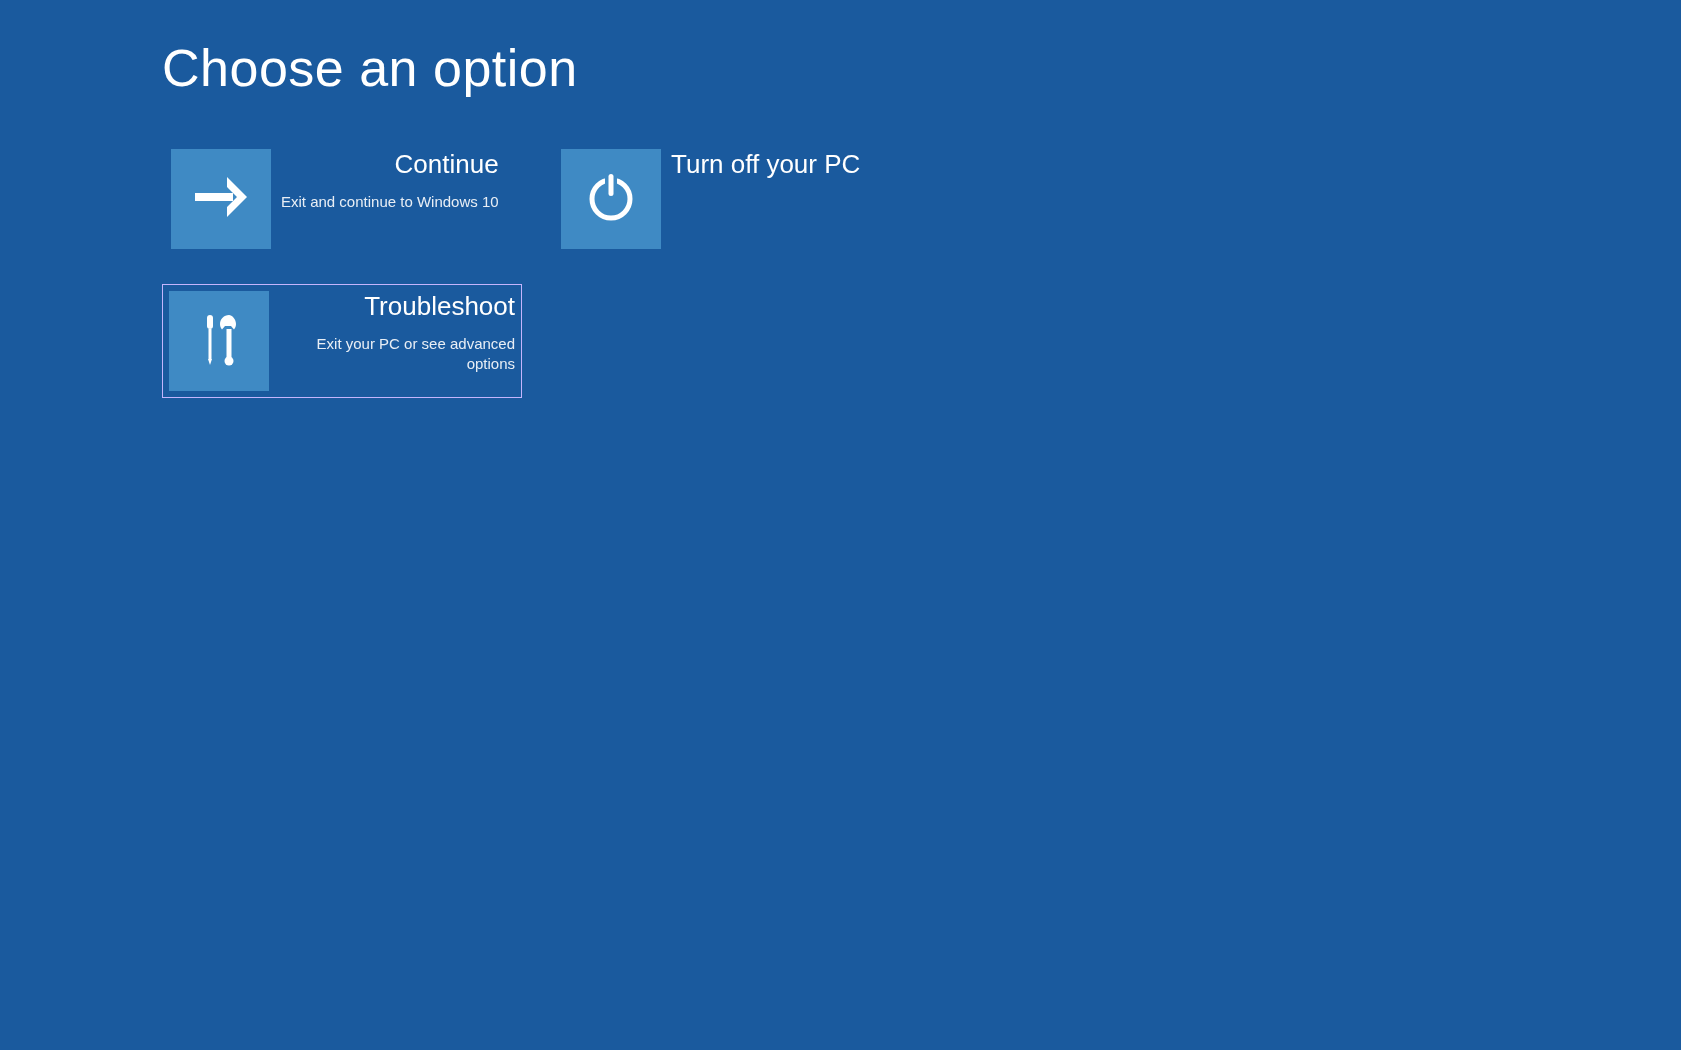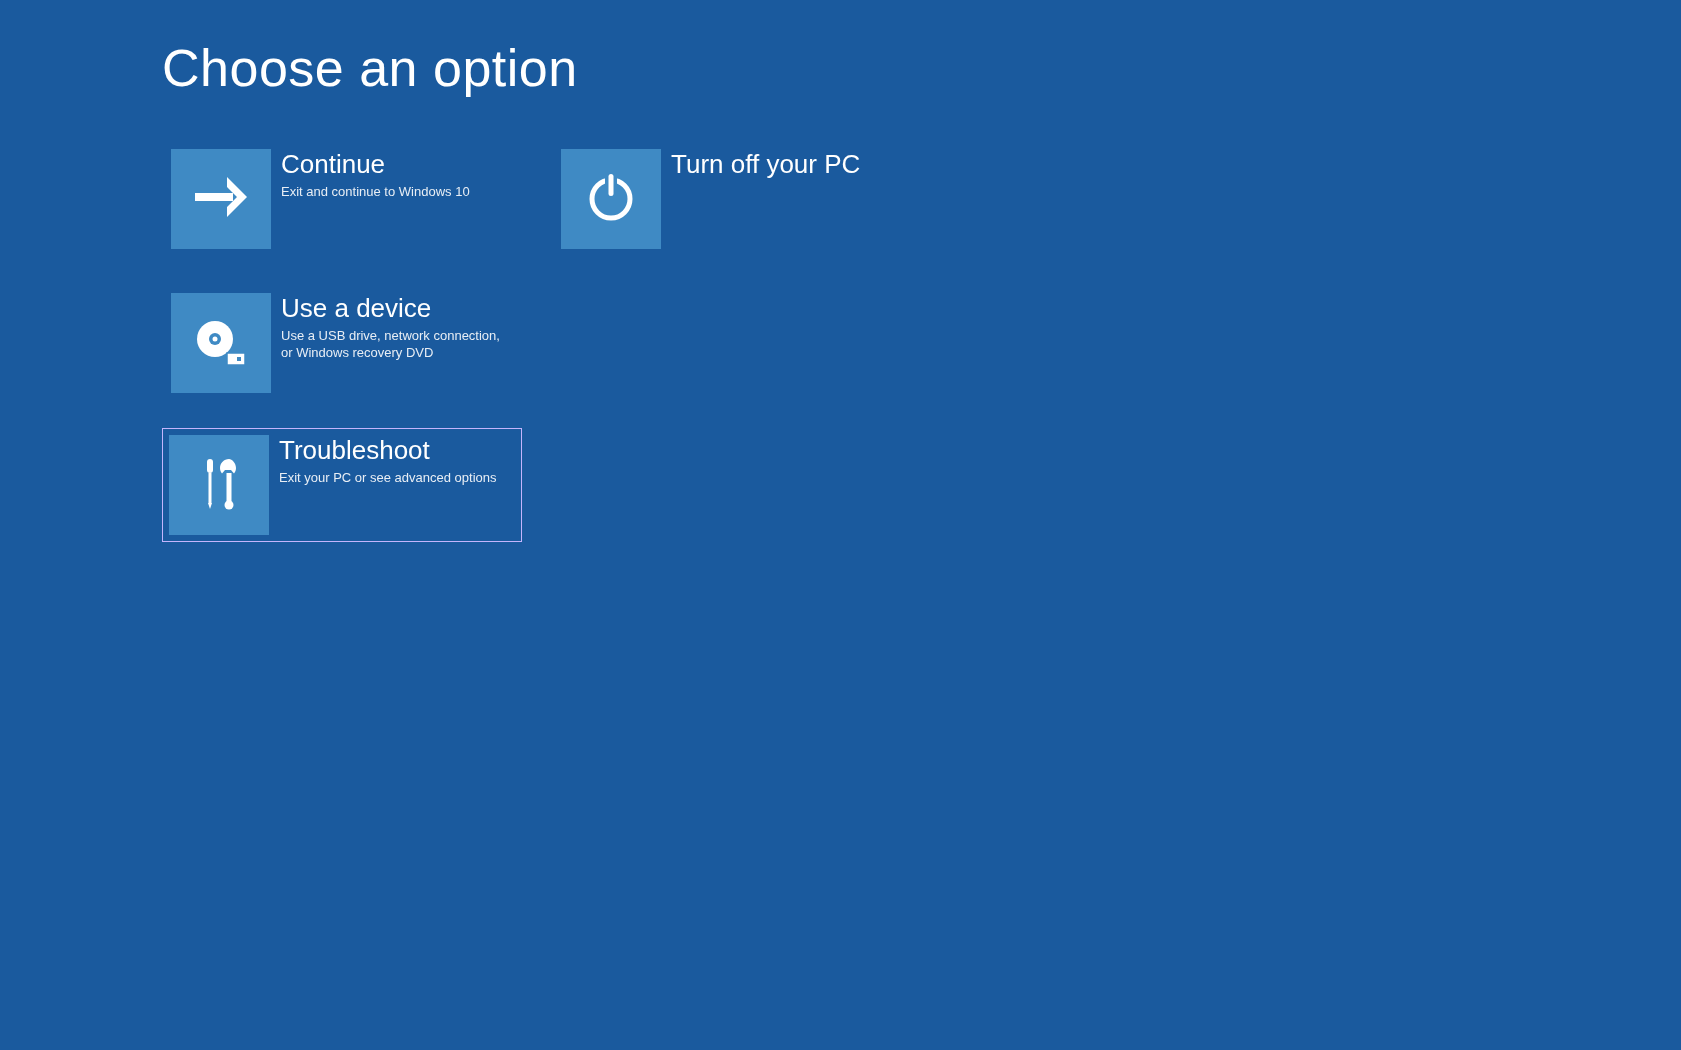"Continue" .options-grid { text-align: none -> right }
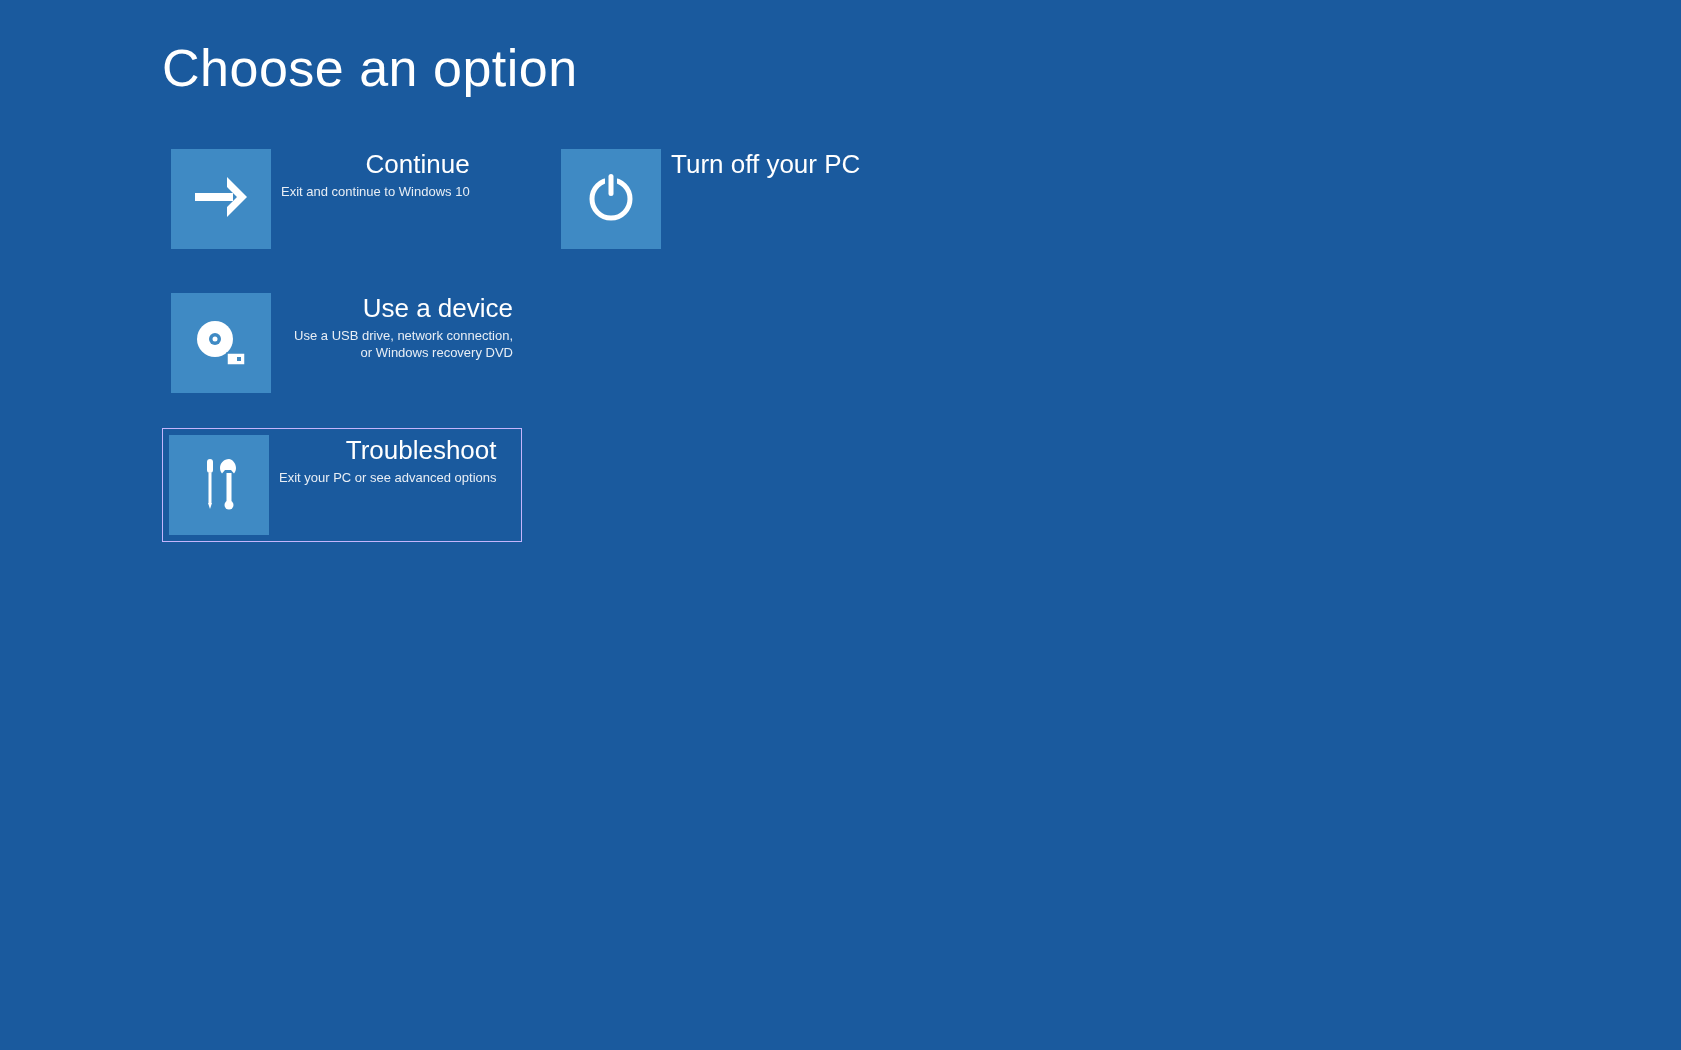"Exit and continue to Windows" .option-desc { font-size: 13px -> 15px; margin-top: 4px -> 12px }
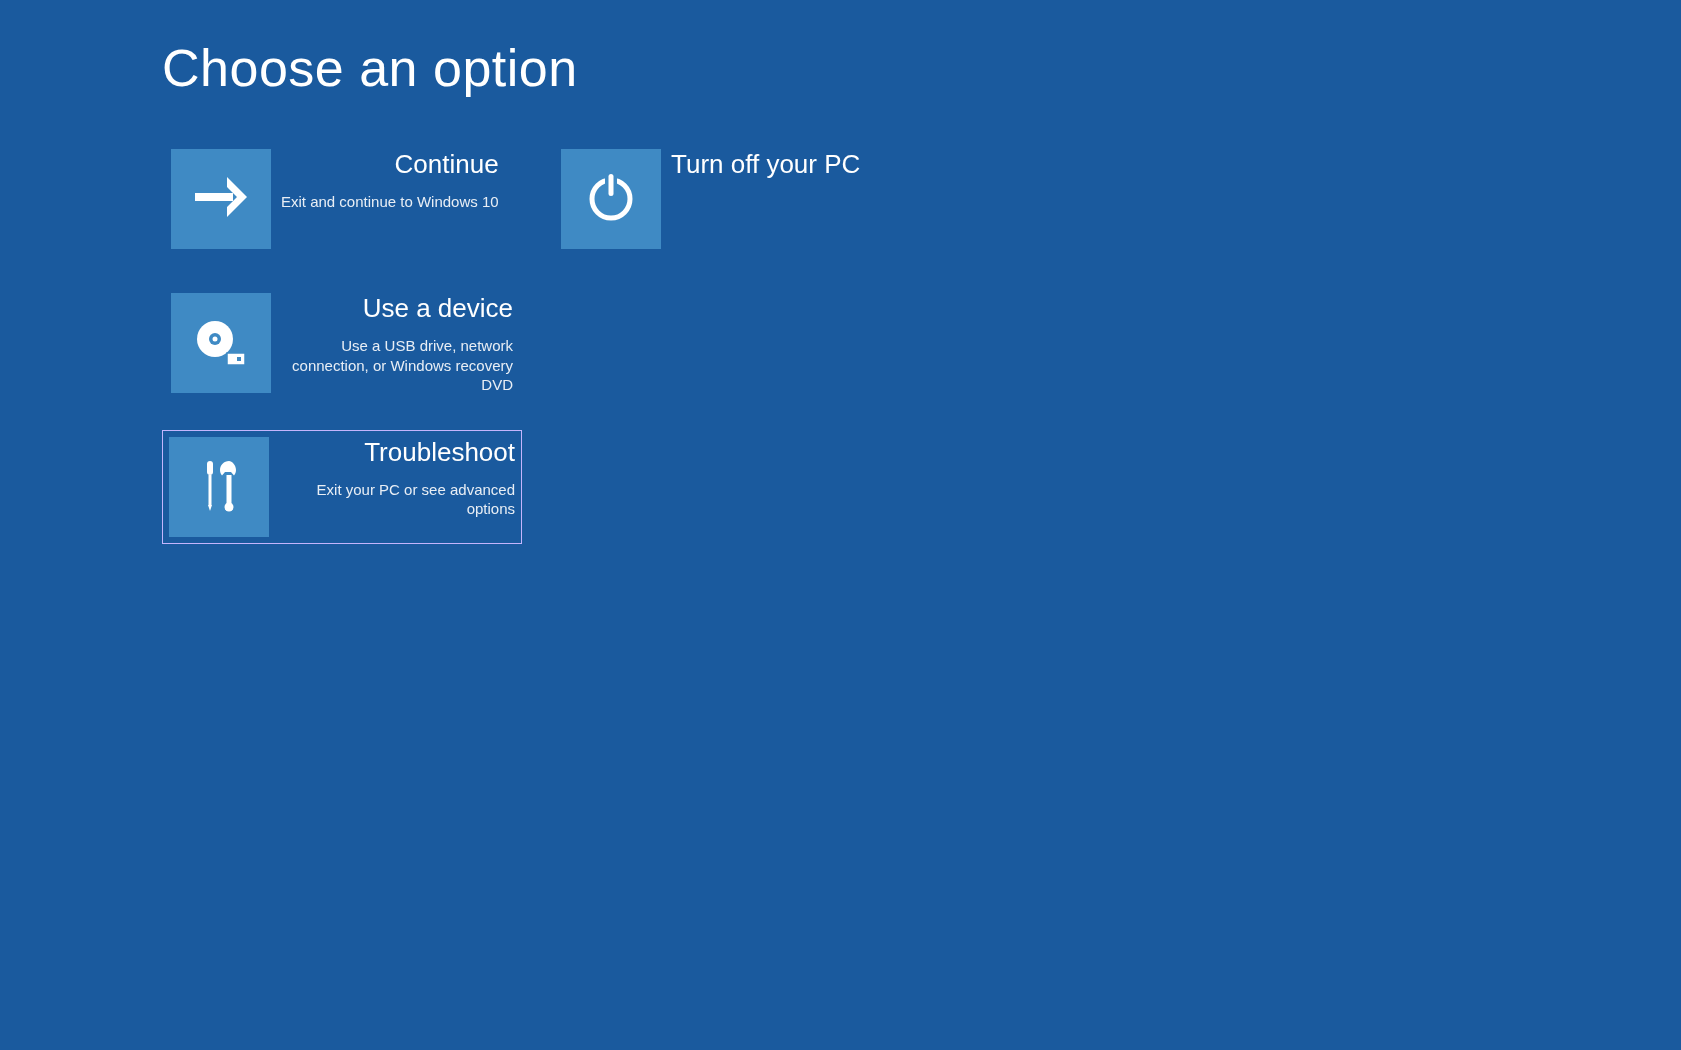"Use a device" div.option-item { html: <div> <div> <span> <svg> <circle></circle> <circle></circle> <circle></circle> <rect></rect> <rect></rect> </svg> </span> </div> <div> <div>Use a device</div> <div>Use a USB drive, network connection, or Windows recovery DVD</div> </div> </div> -> none }
